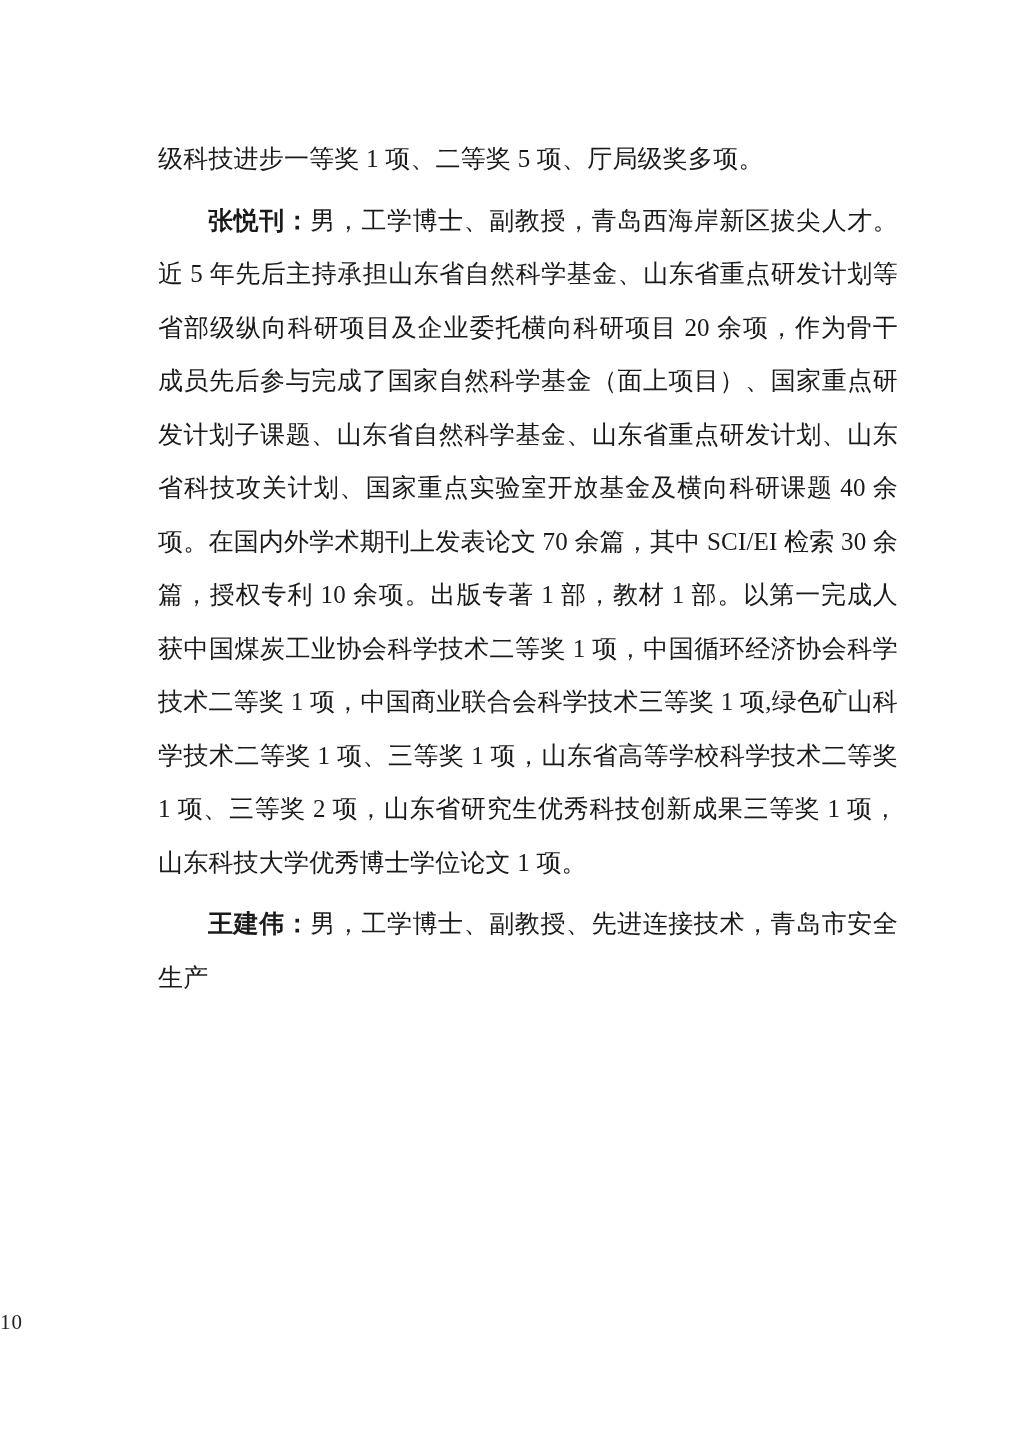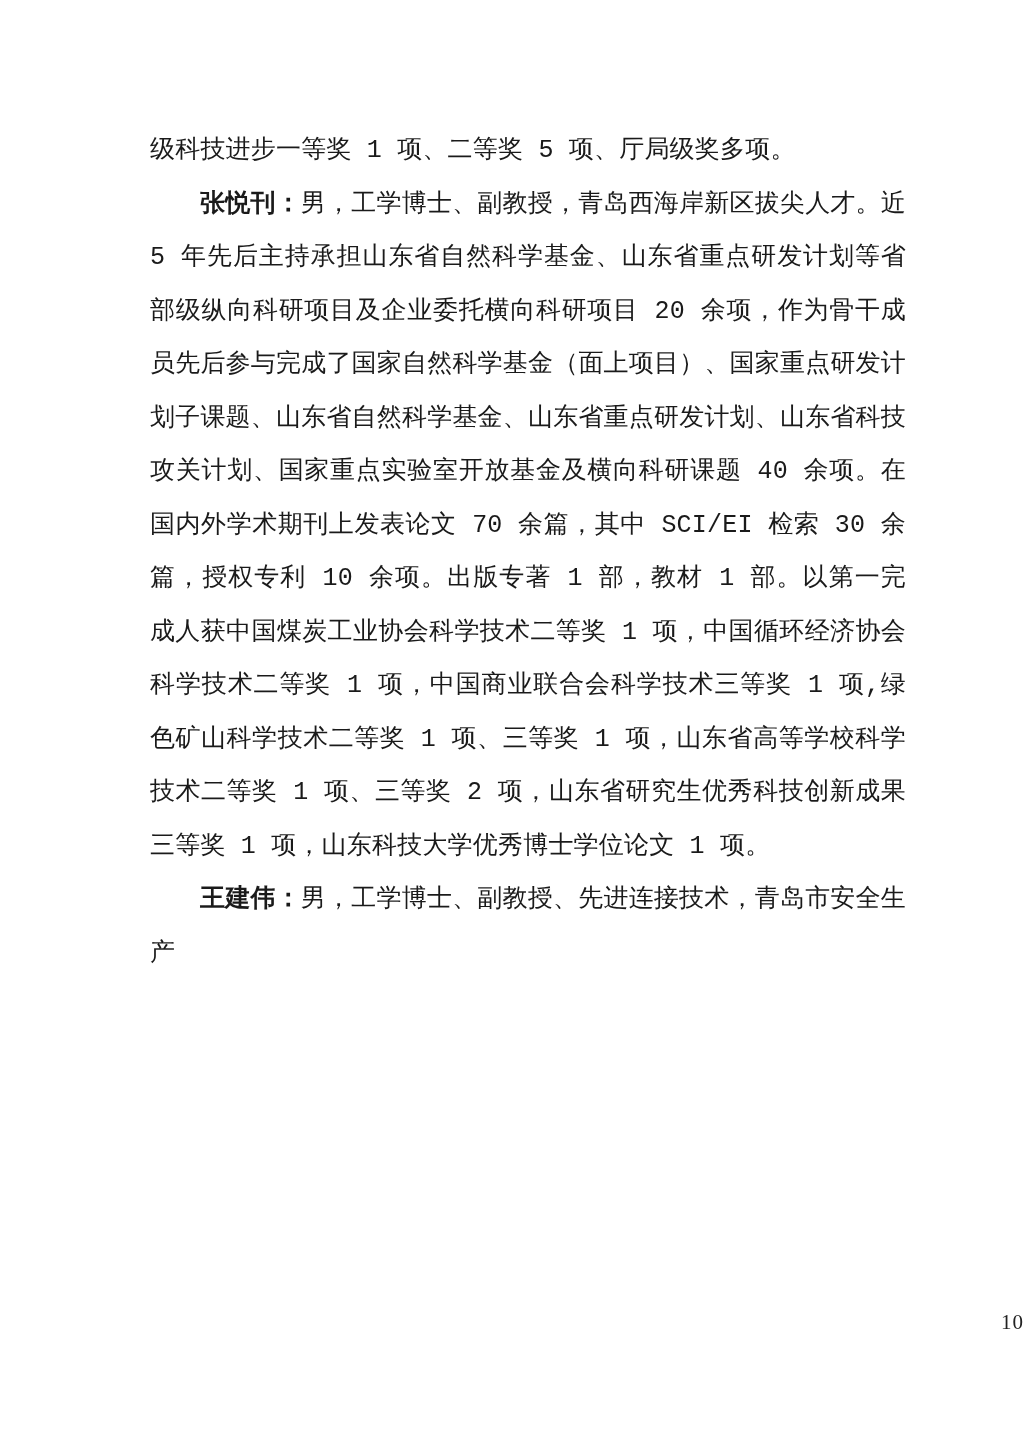"级科技进步一等奖 1 项、二等奖 5 项、厅局级奖多项。" .para { font-family: Liberation Mono, monospace -> none; margin: 0 -> 8px }
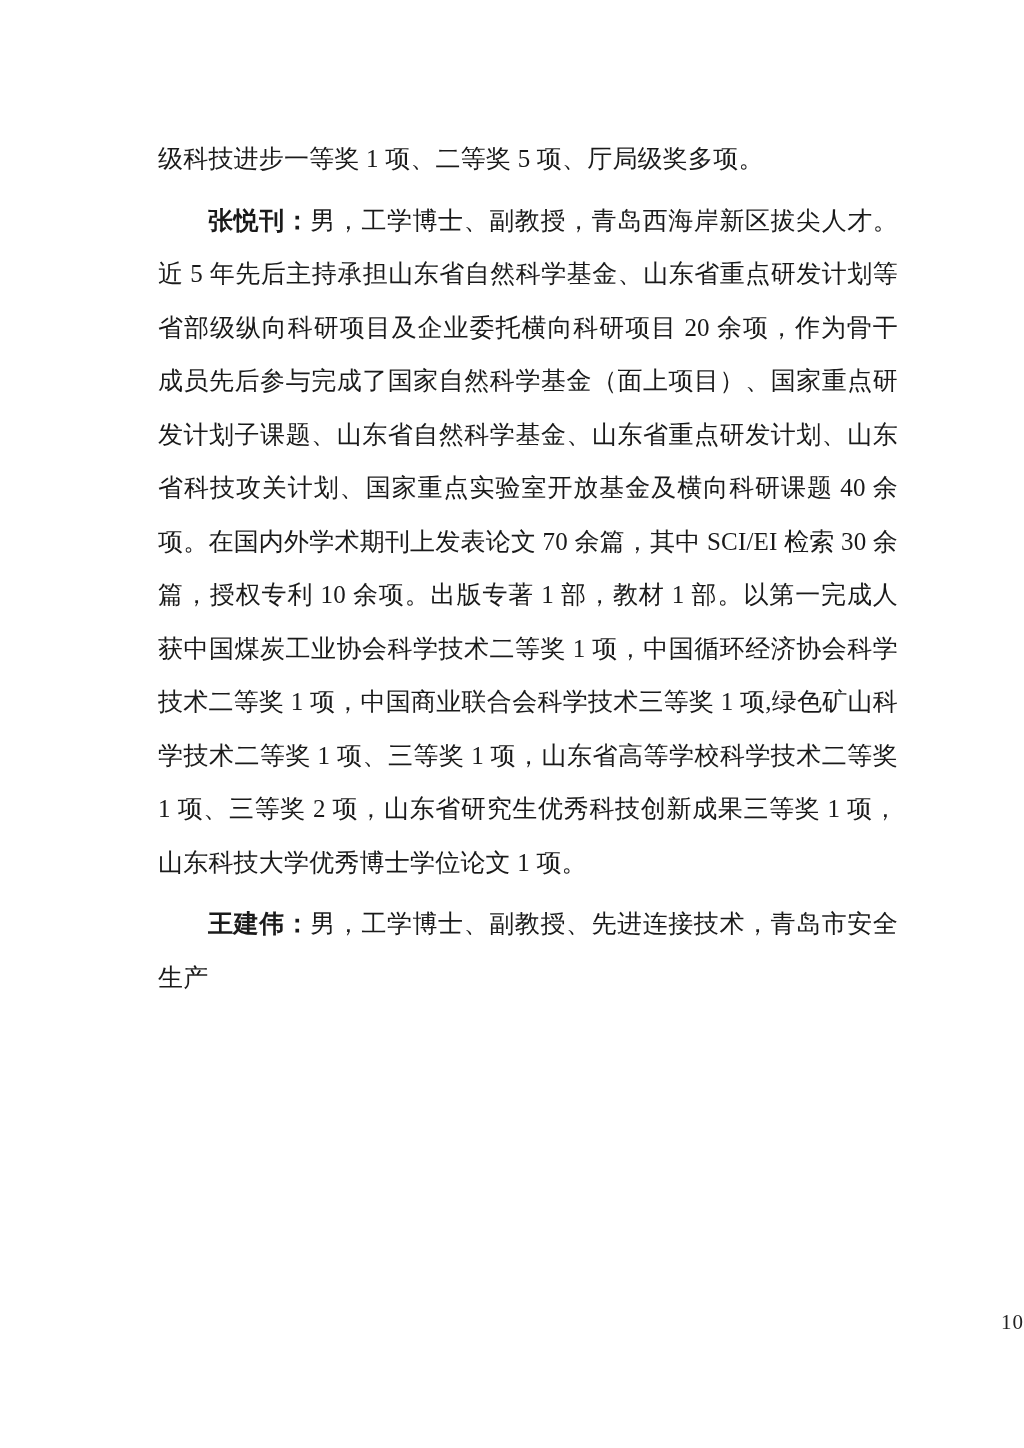"10" .page-number { text-align: right -> left }
